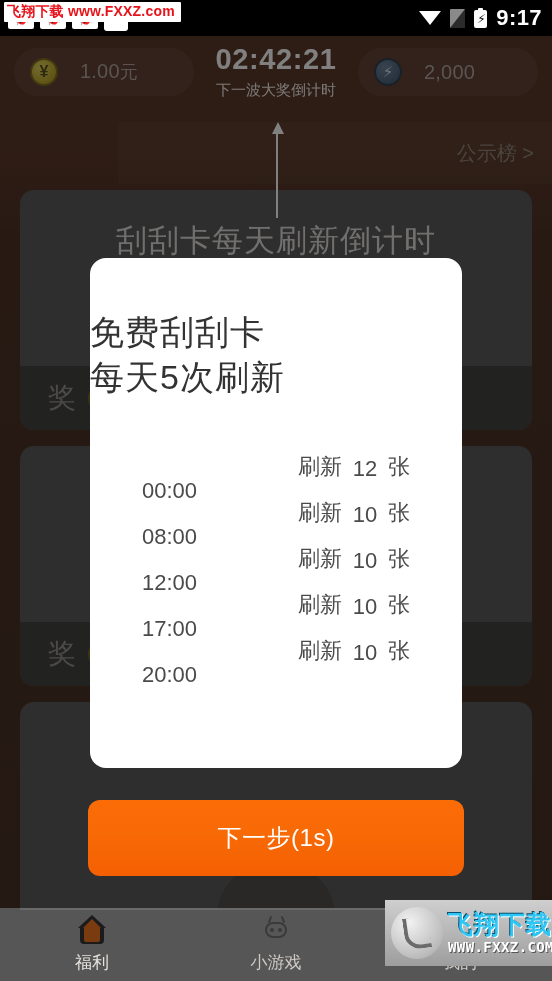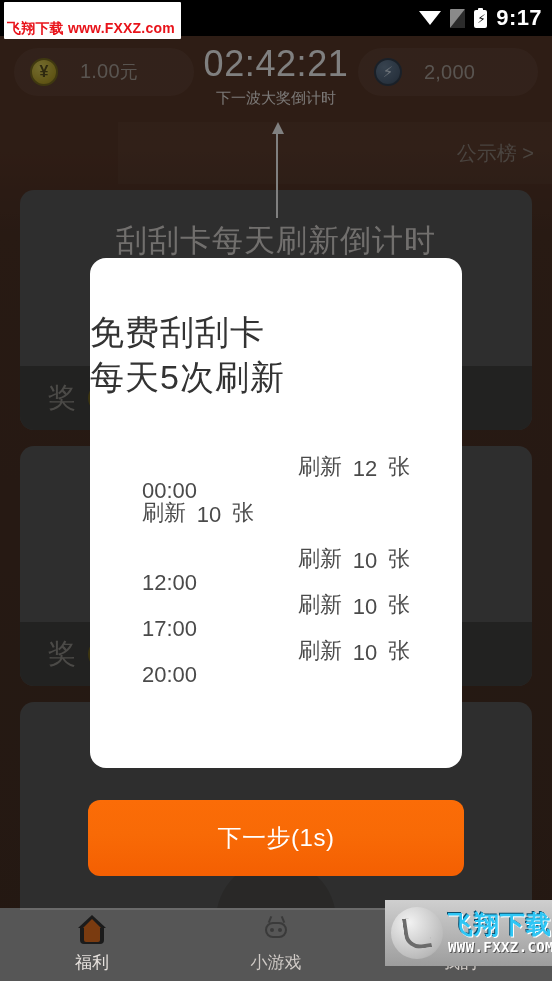"飞翔下载 www.FXXZ.com" .wm-top { padding: 18px 6px 1px 3px -> 1px 6px 1px 3px }
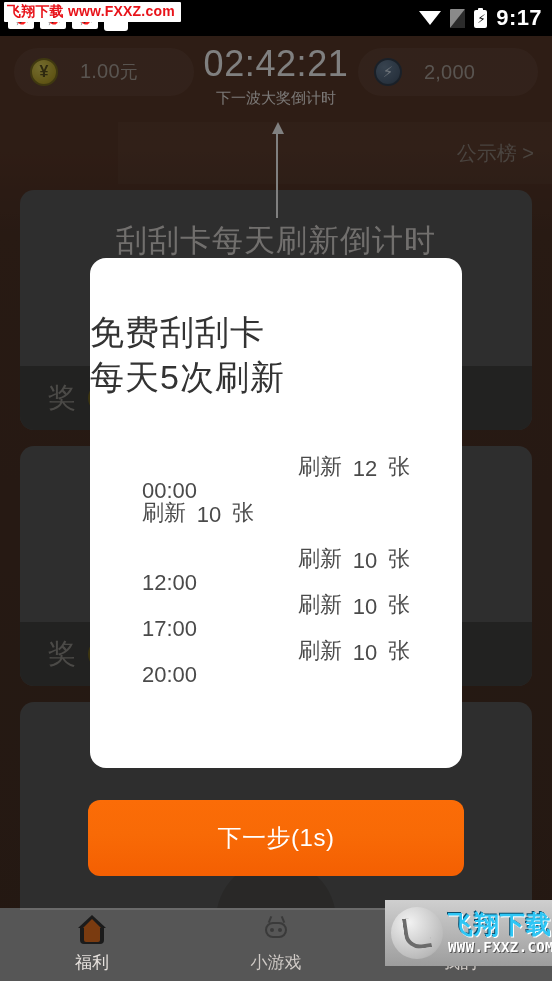"02:42:21" .cd-time { font-size: 36px -> 29px; font-weight: normal -> bold }
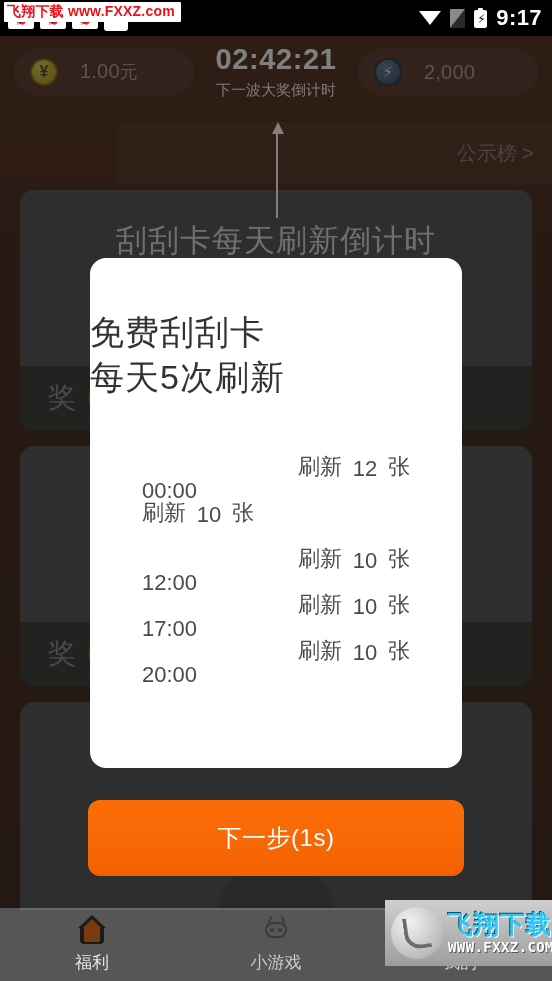"08:00" span.t { html: none -> <span>08:00</span> }
